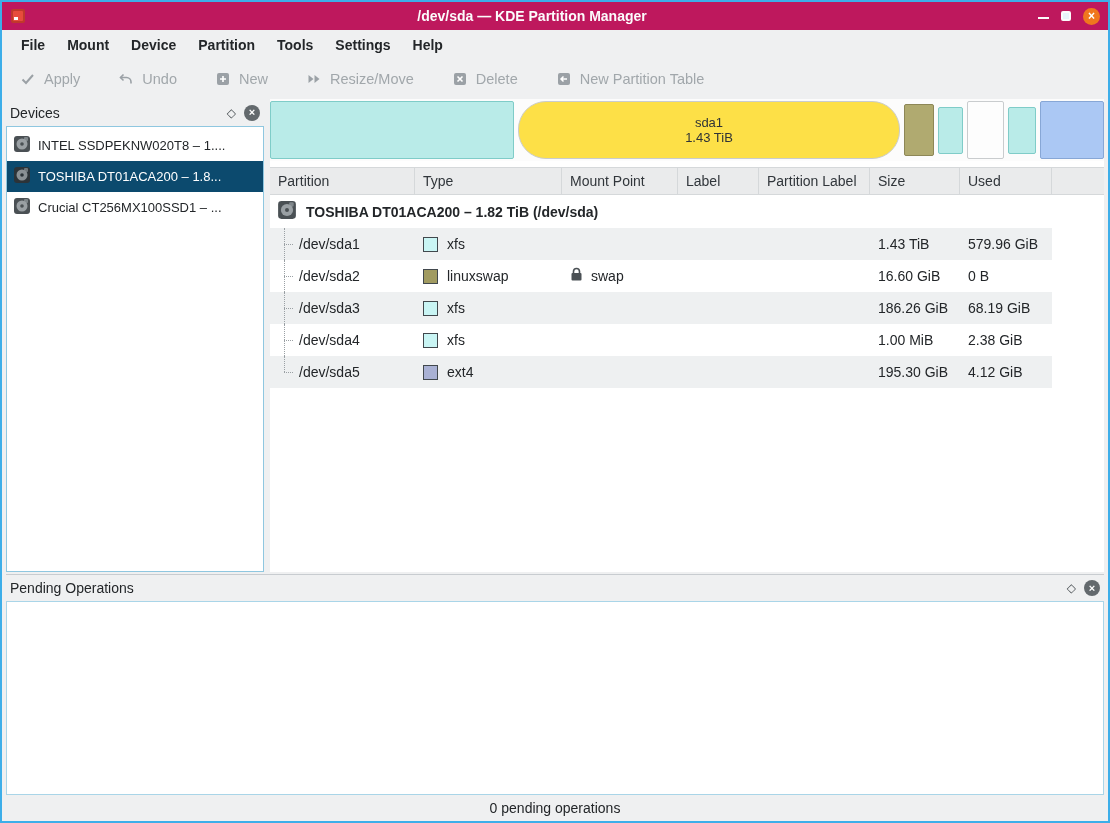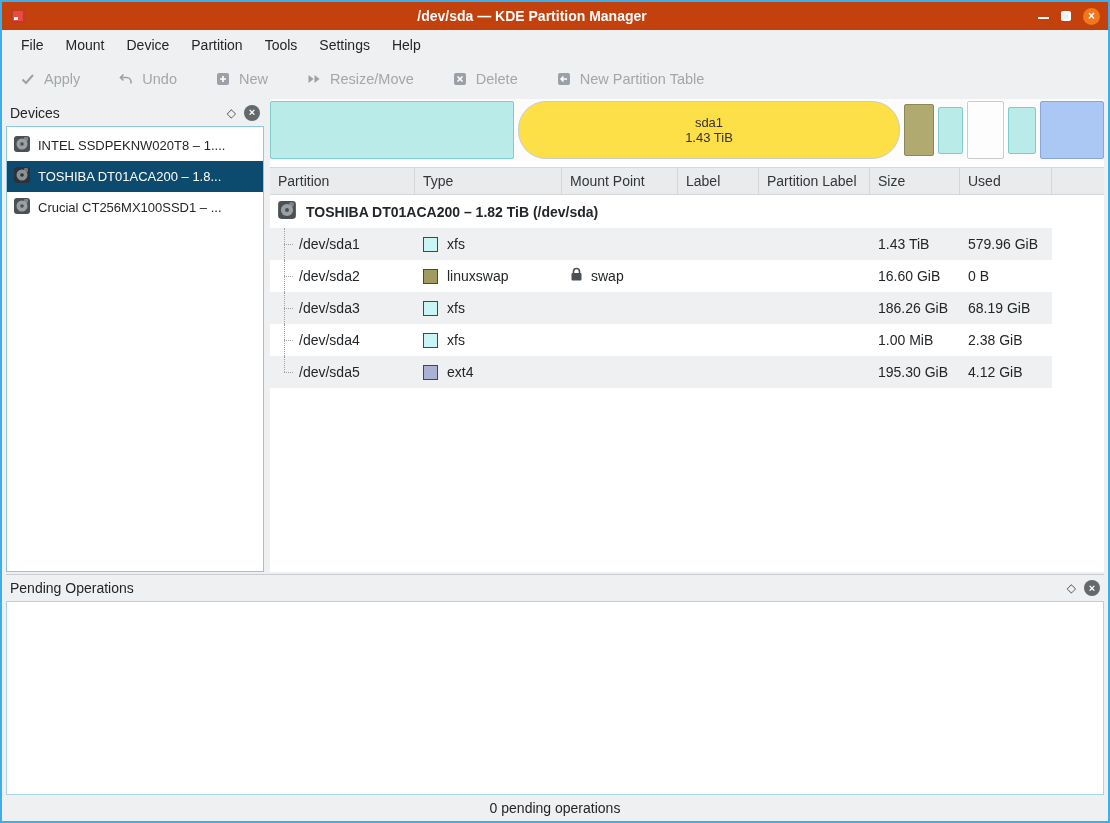"/dev/sda — KDE Partition Manager" .titlebar { background: #c2410c -> #be185d }
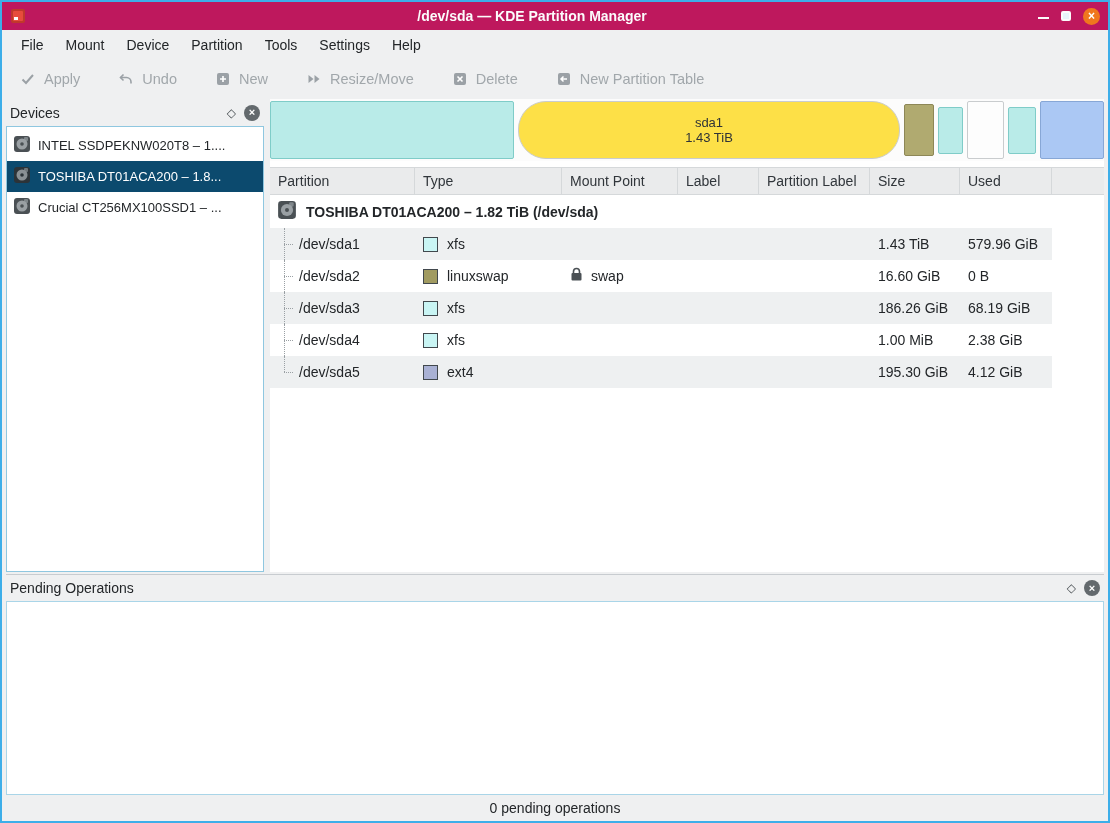"File" .menubar { font-weight: none -> bold }
